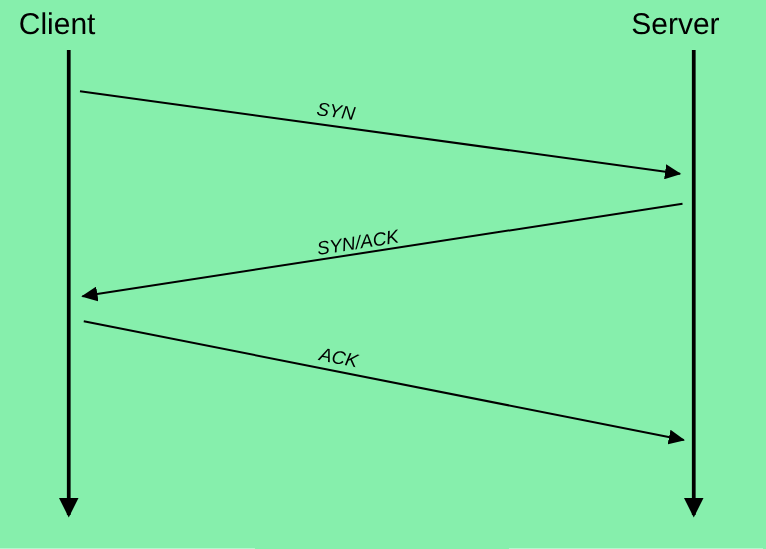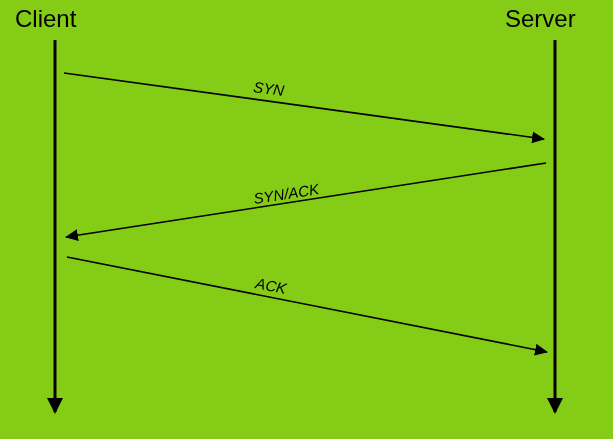"Client" .canvas { background: #84cc16 -> #86efac }
